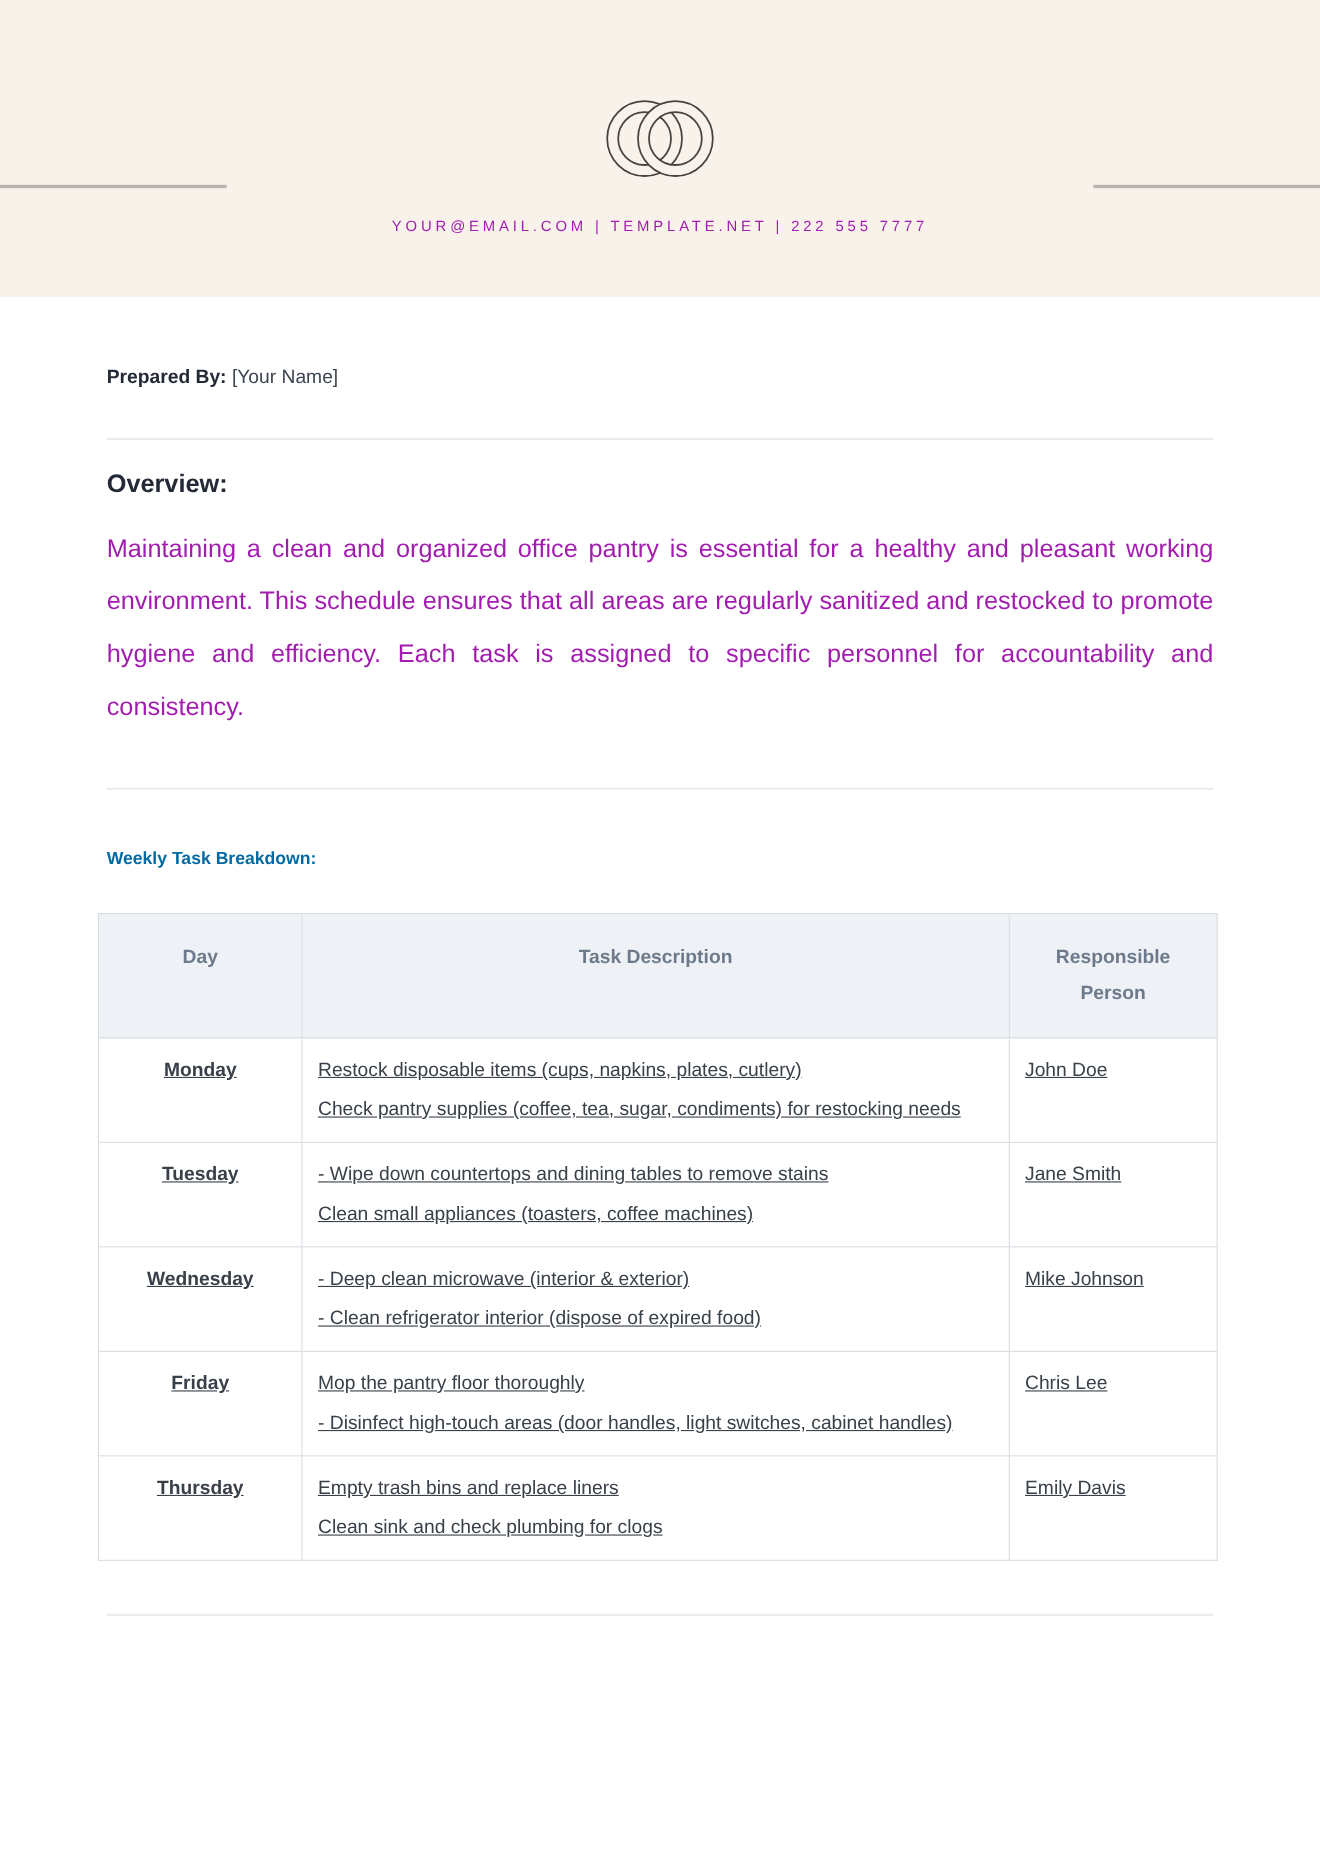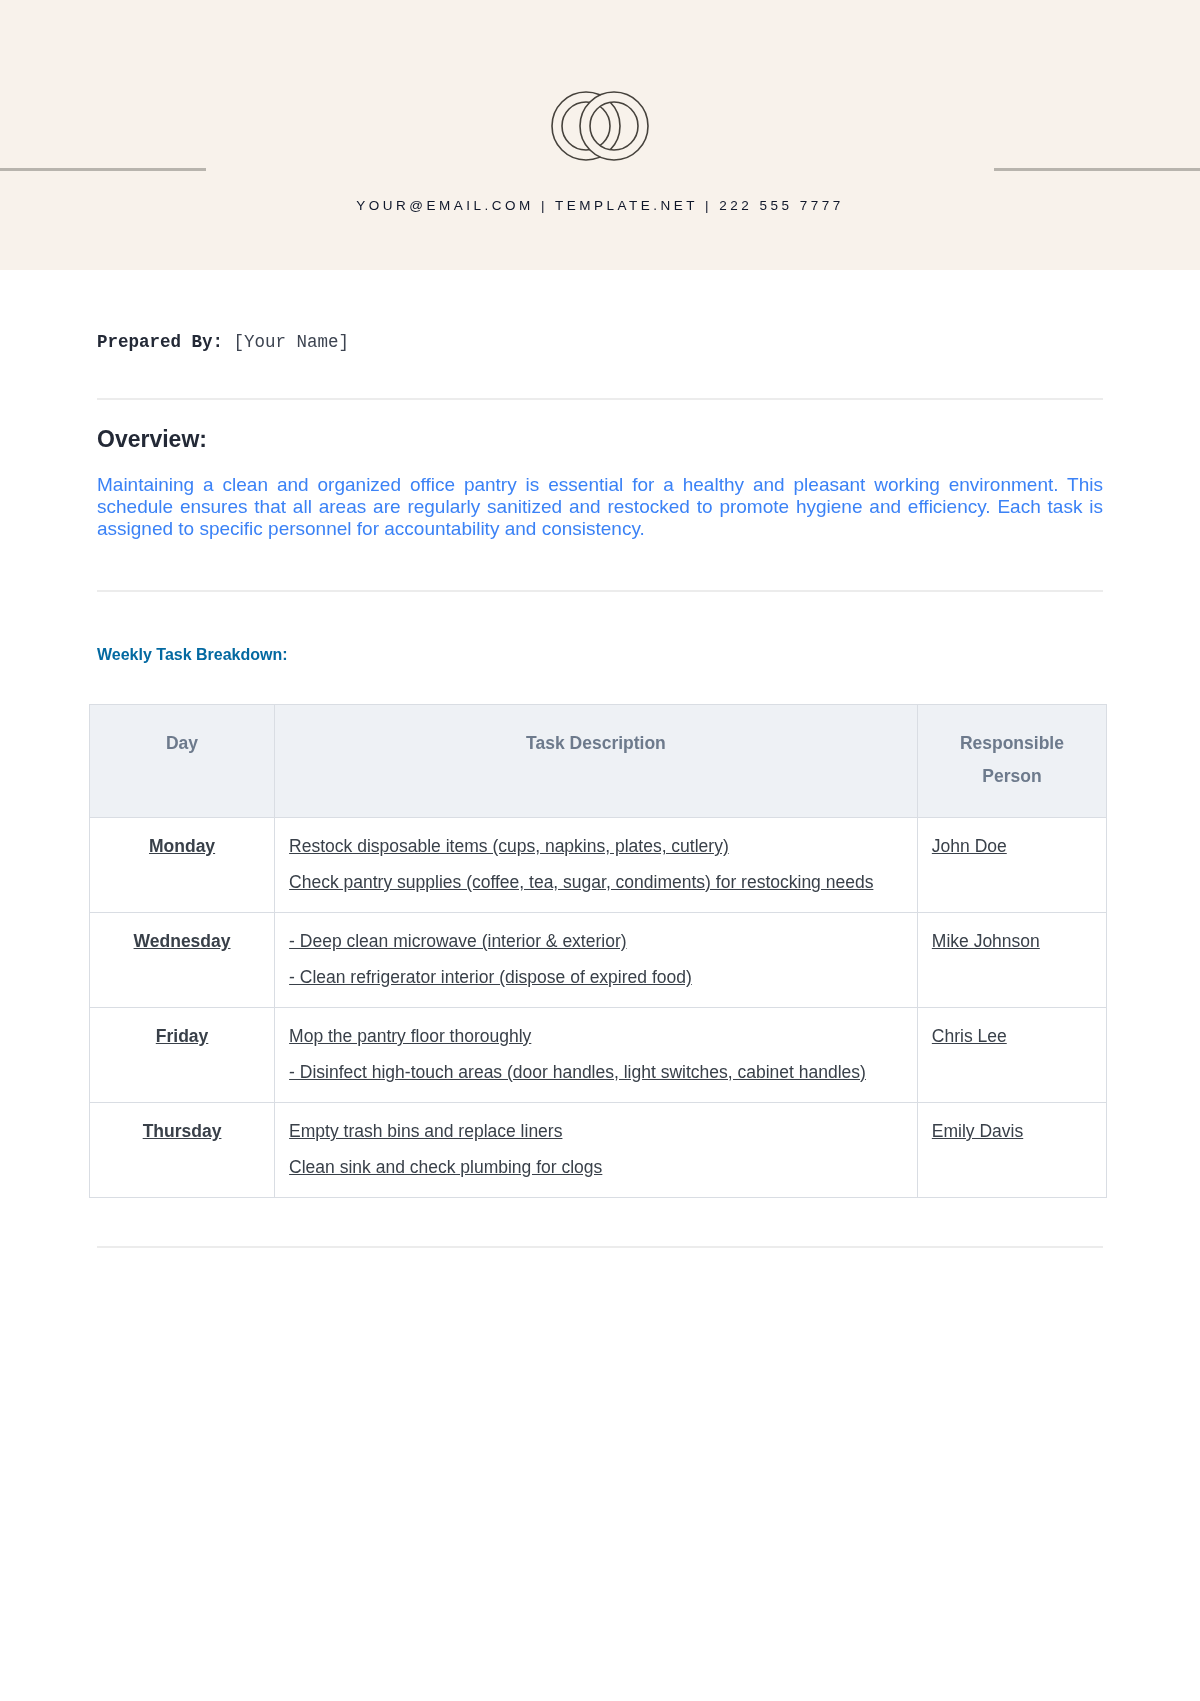"YOUR@EMAIL.COM | TEMPLATE.NET | 222" .contact-line { color: #0f172a -> #a21caf }
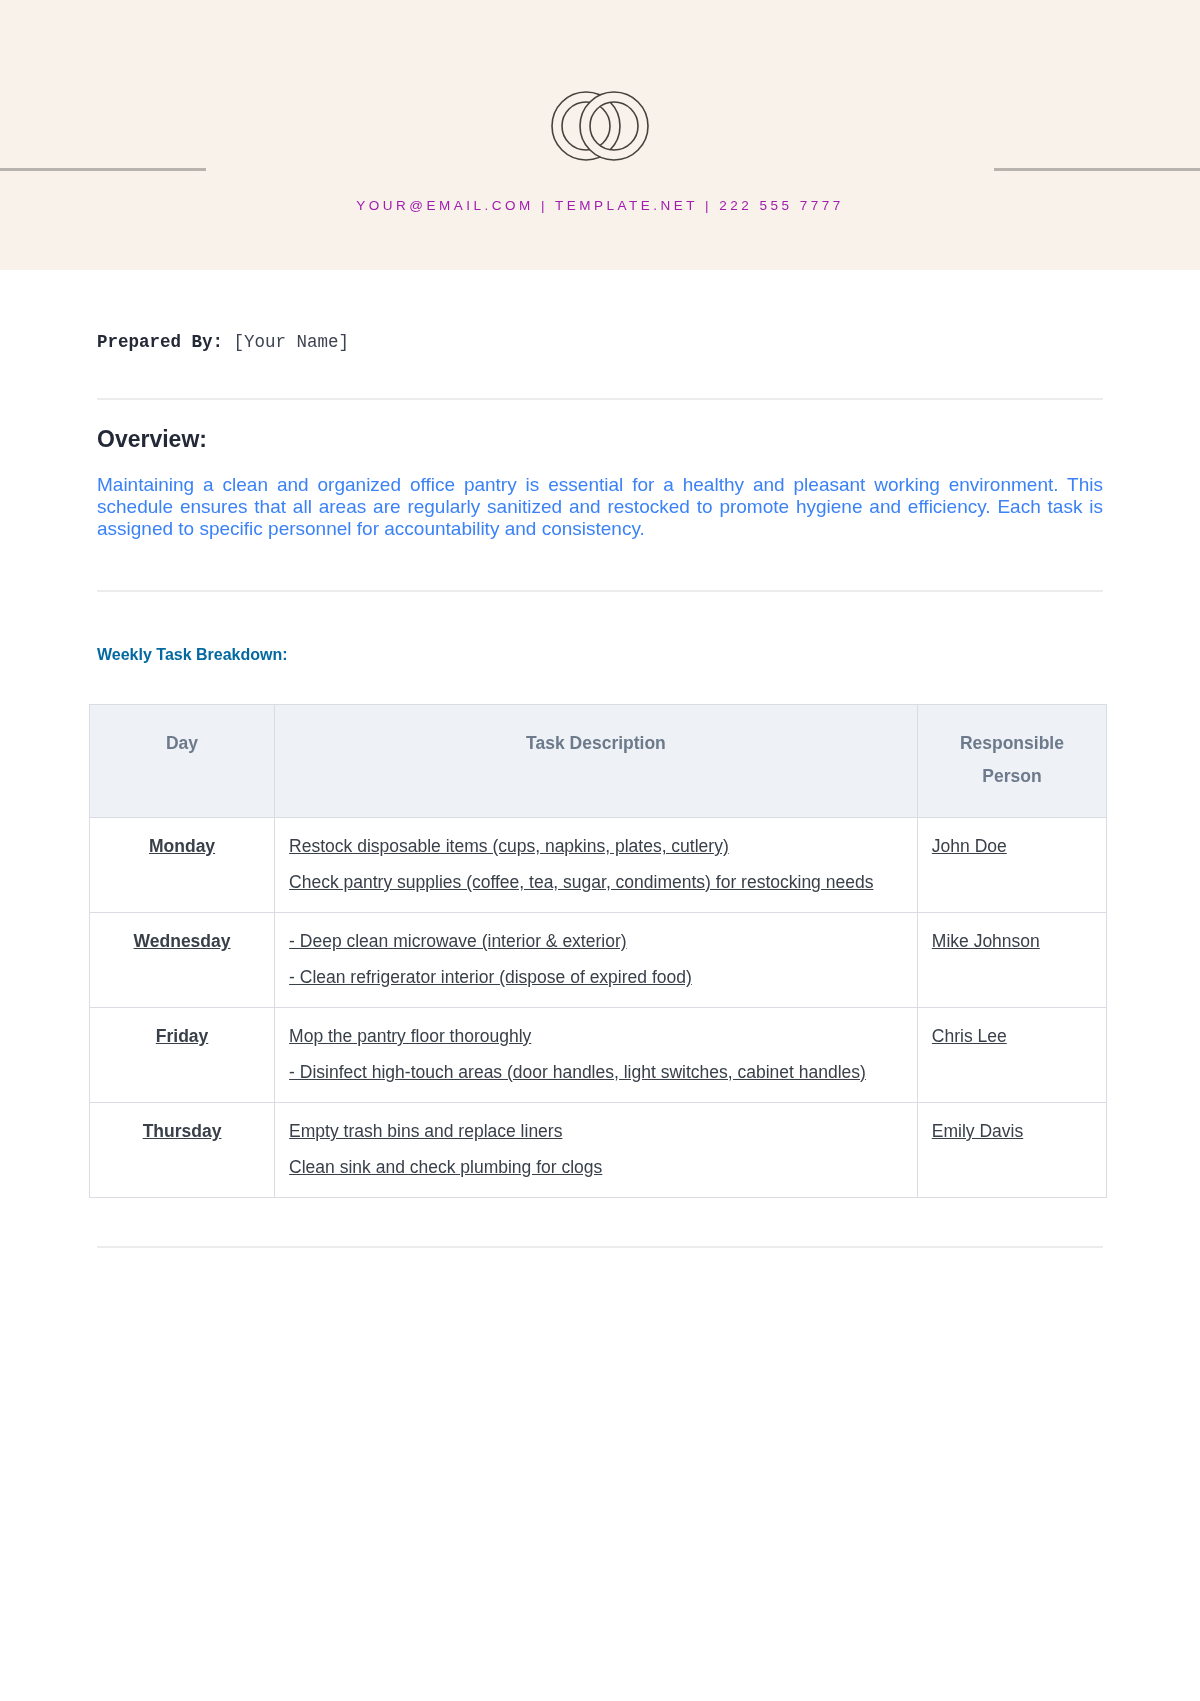"Prepared By: [Your Name]" .meta-block { font-family: Liberation Mono, monospace -> none }
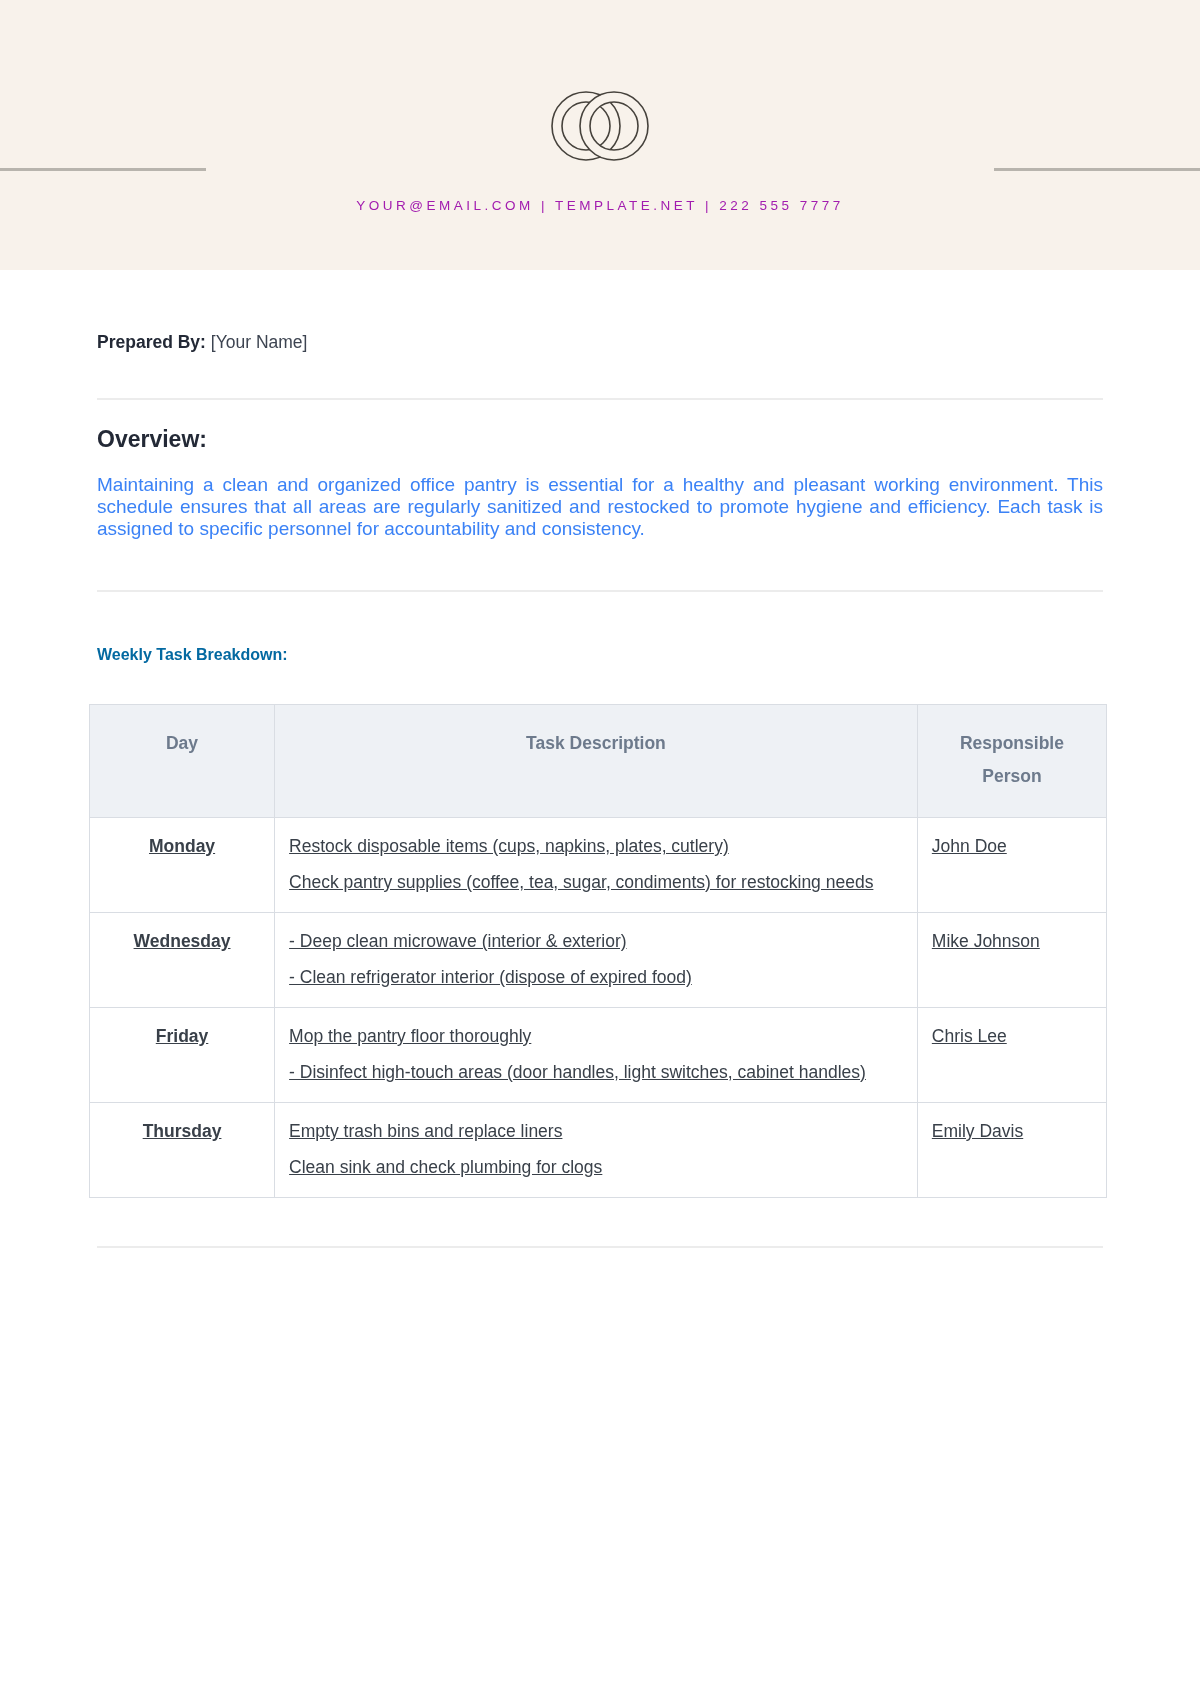"Maintaining a clean and organized" .overview-text { color: #3b82f6 -> #a21caf; font-size: 19px -> 23px; line-height: 22px -> 48px }
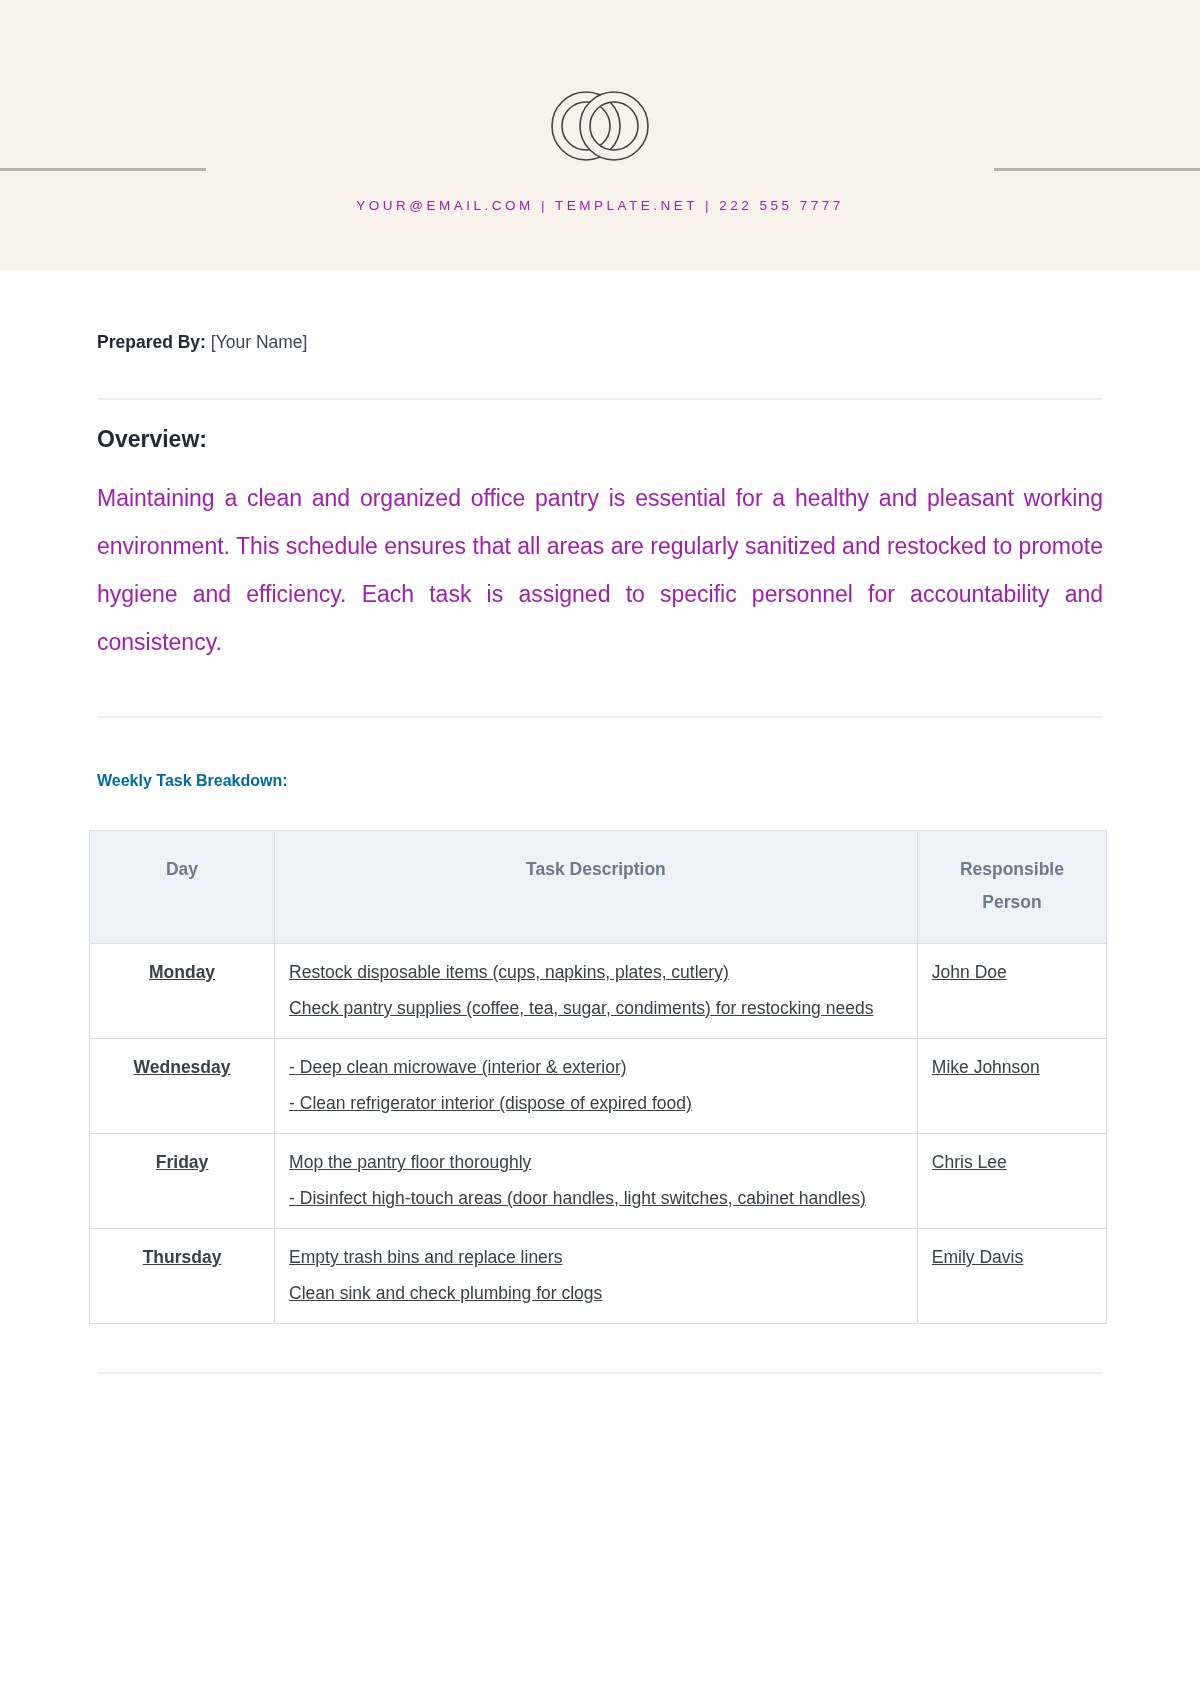"Tuesday" tr { html: none -> <tr> <td>Tuesday</td> <td> <span>- Wipe down countertops and dining tables to remove stains</span> <span>Clean small appliances (toasters, coffee machines)</span> </td> <td>Jane Smith</td> </tr> }
